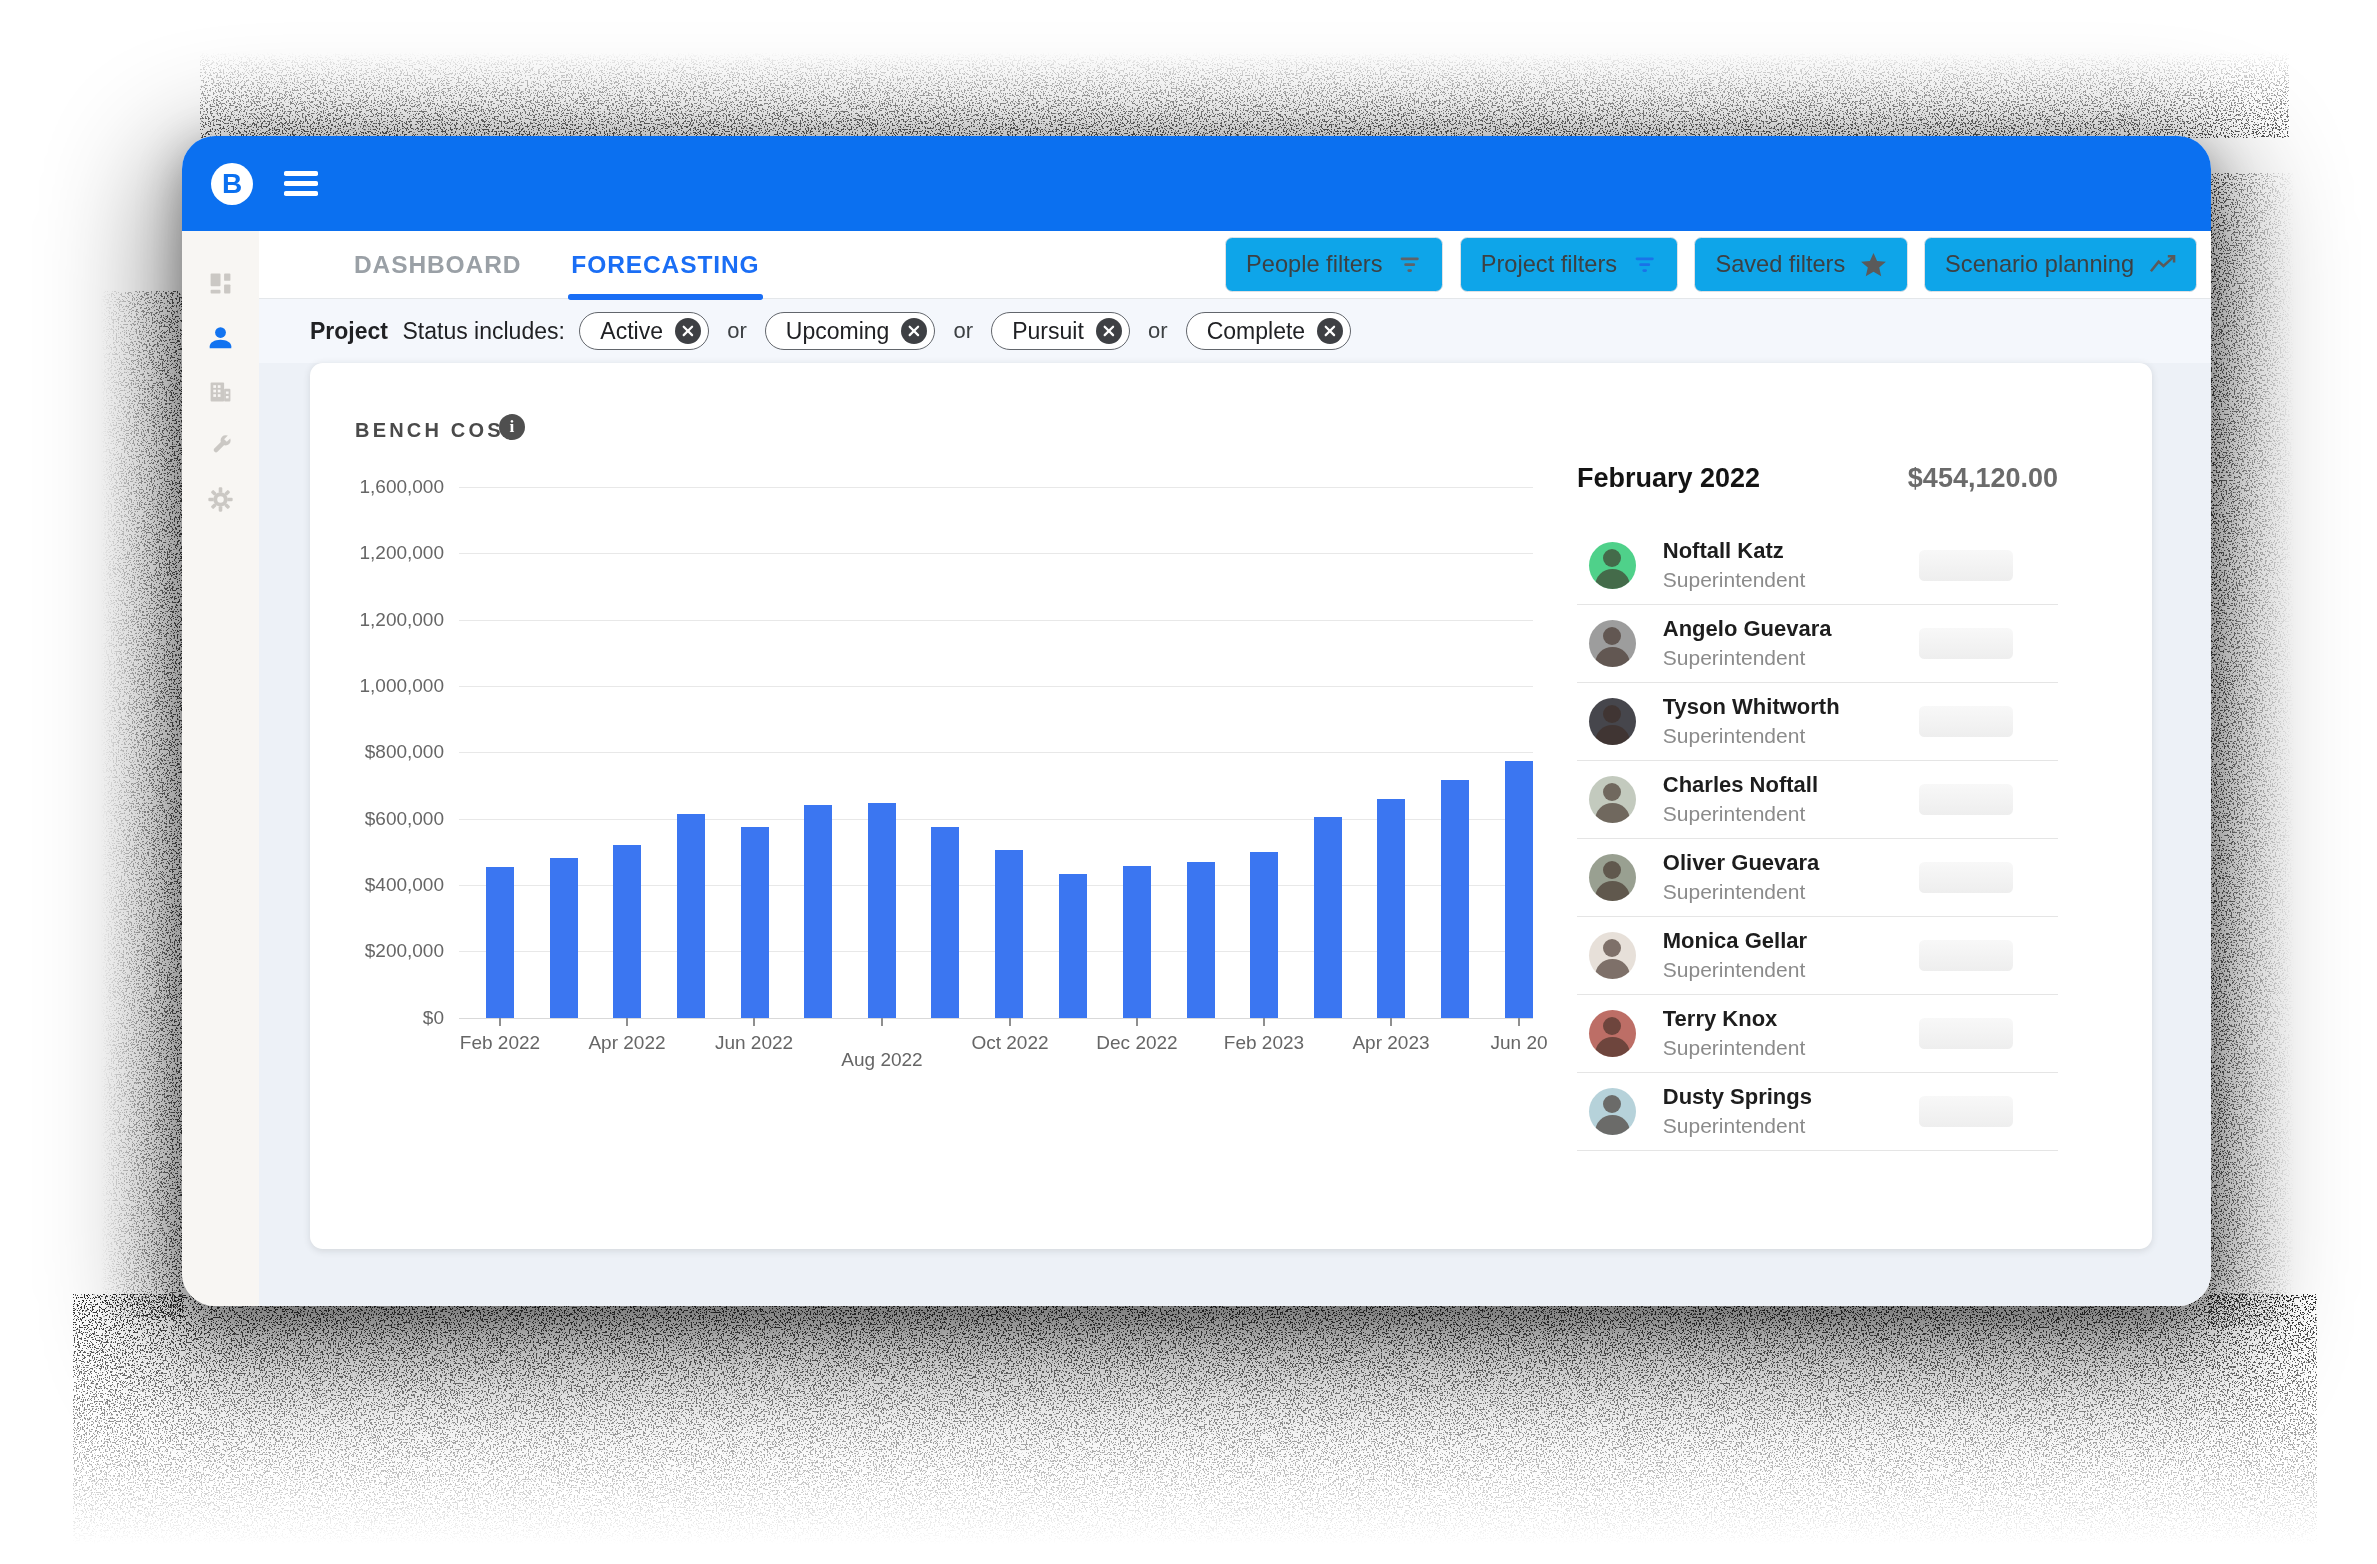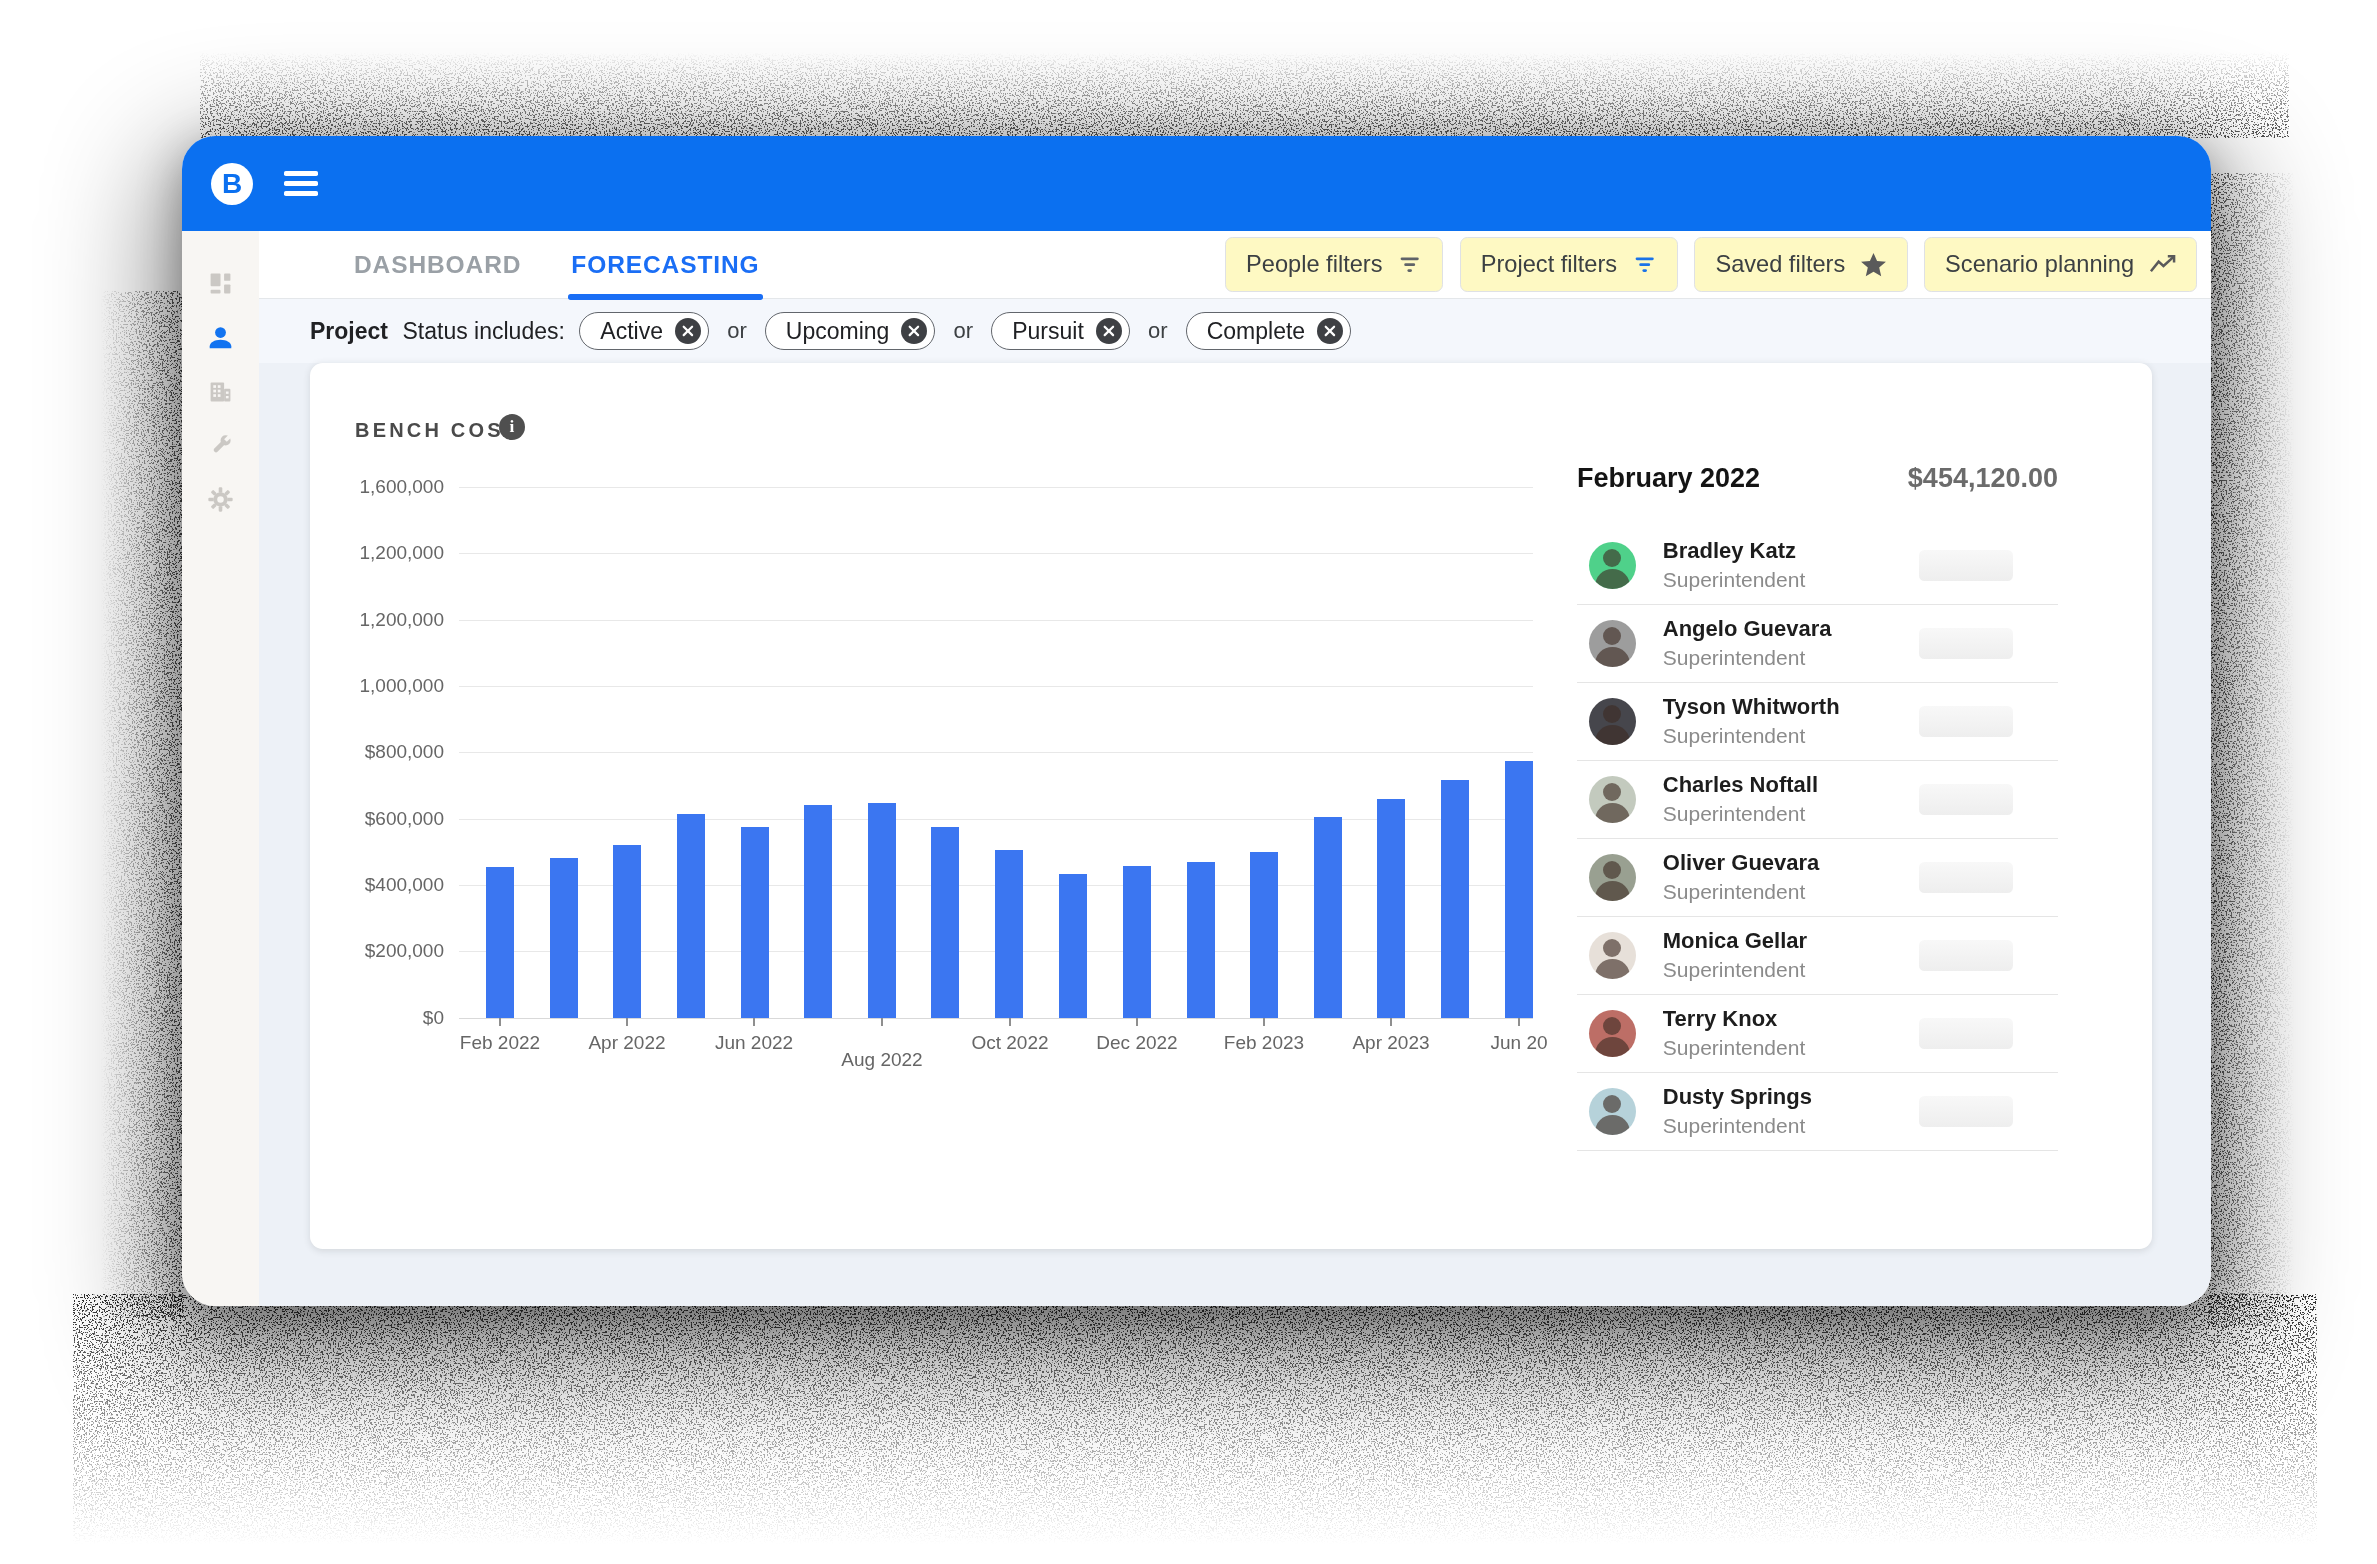"People filters" .tbtn { background: #fef9c3 -> #0ea5e9 }
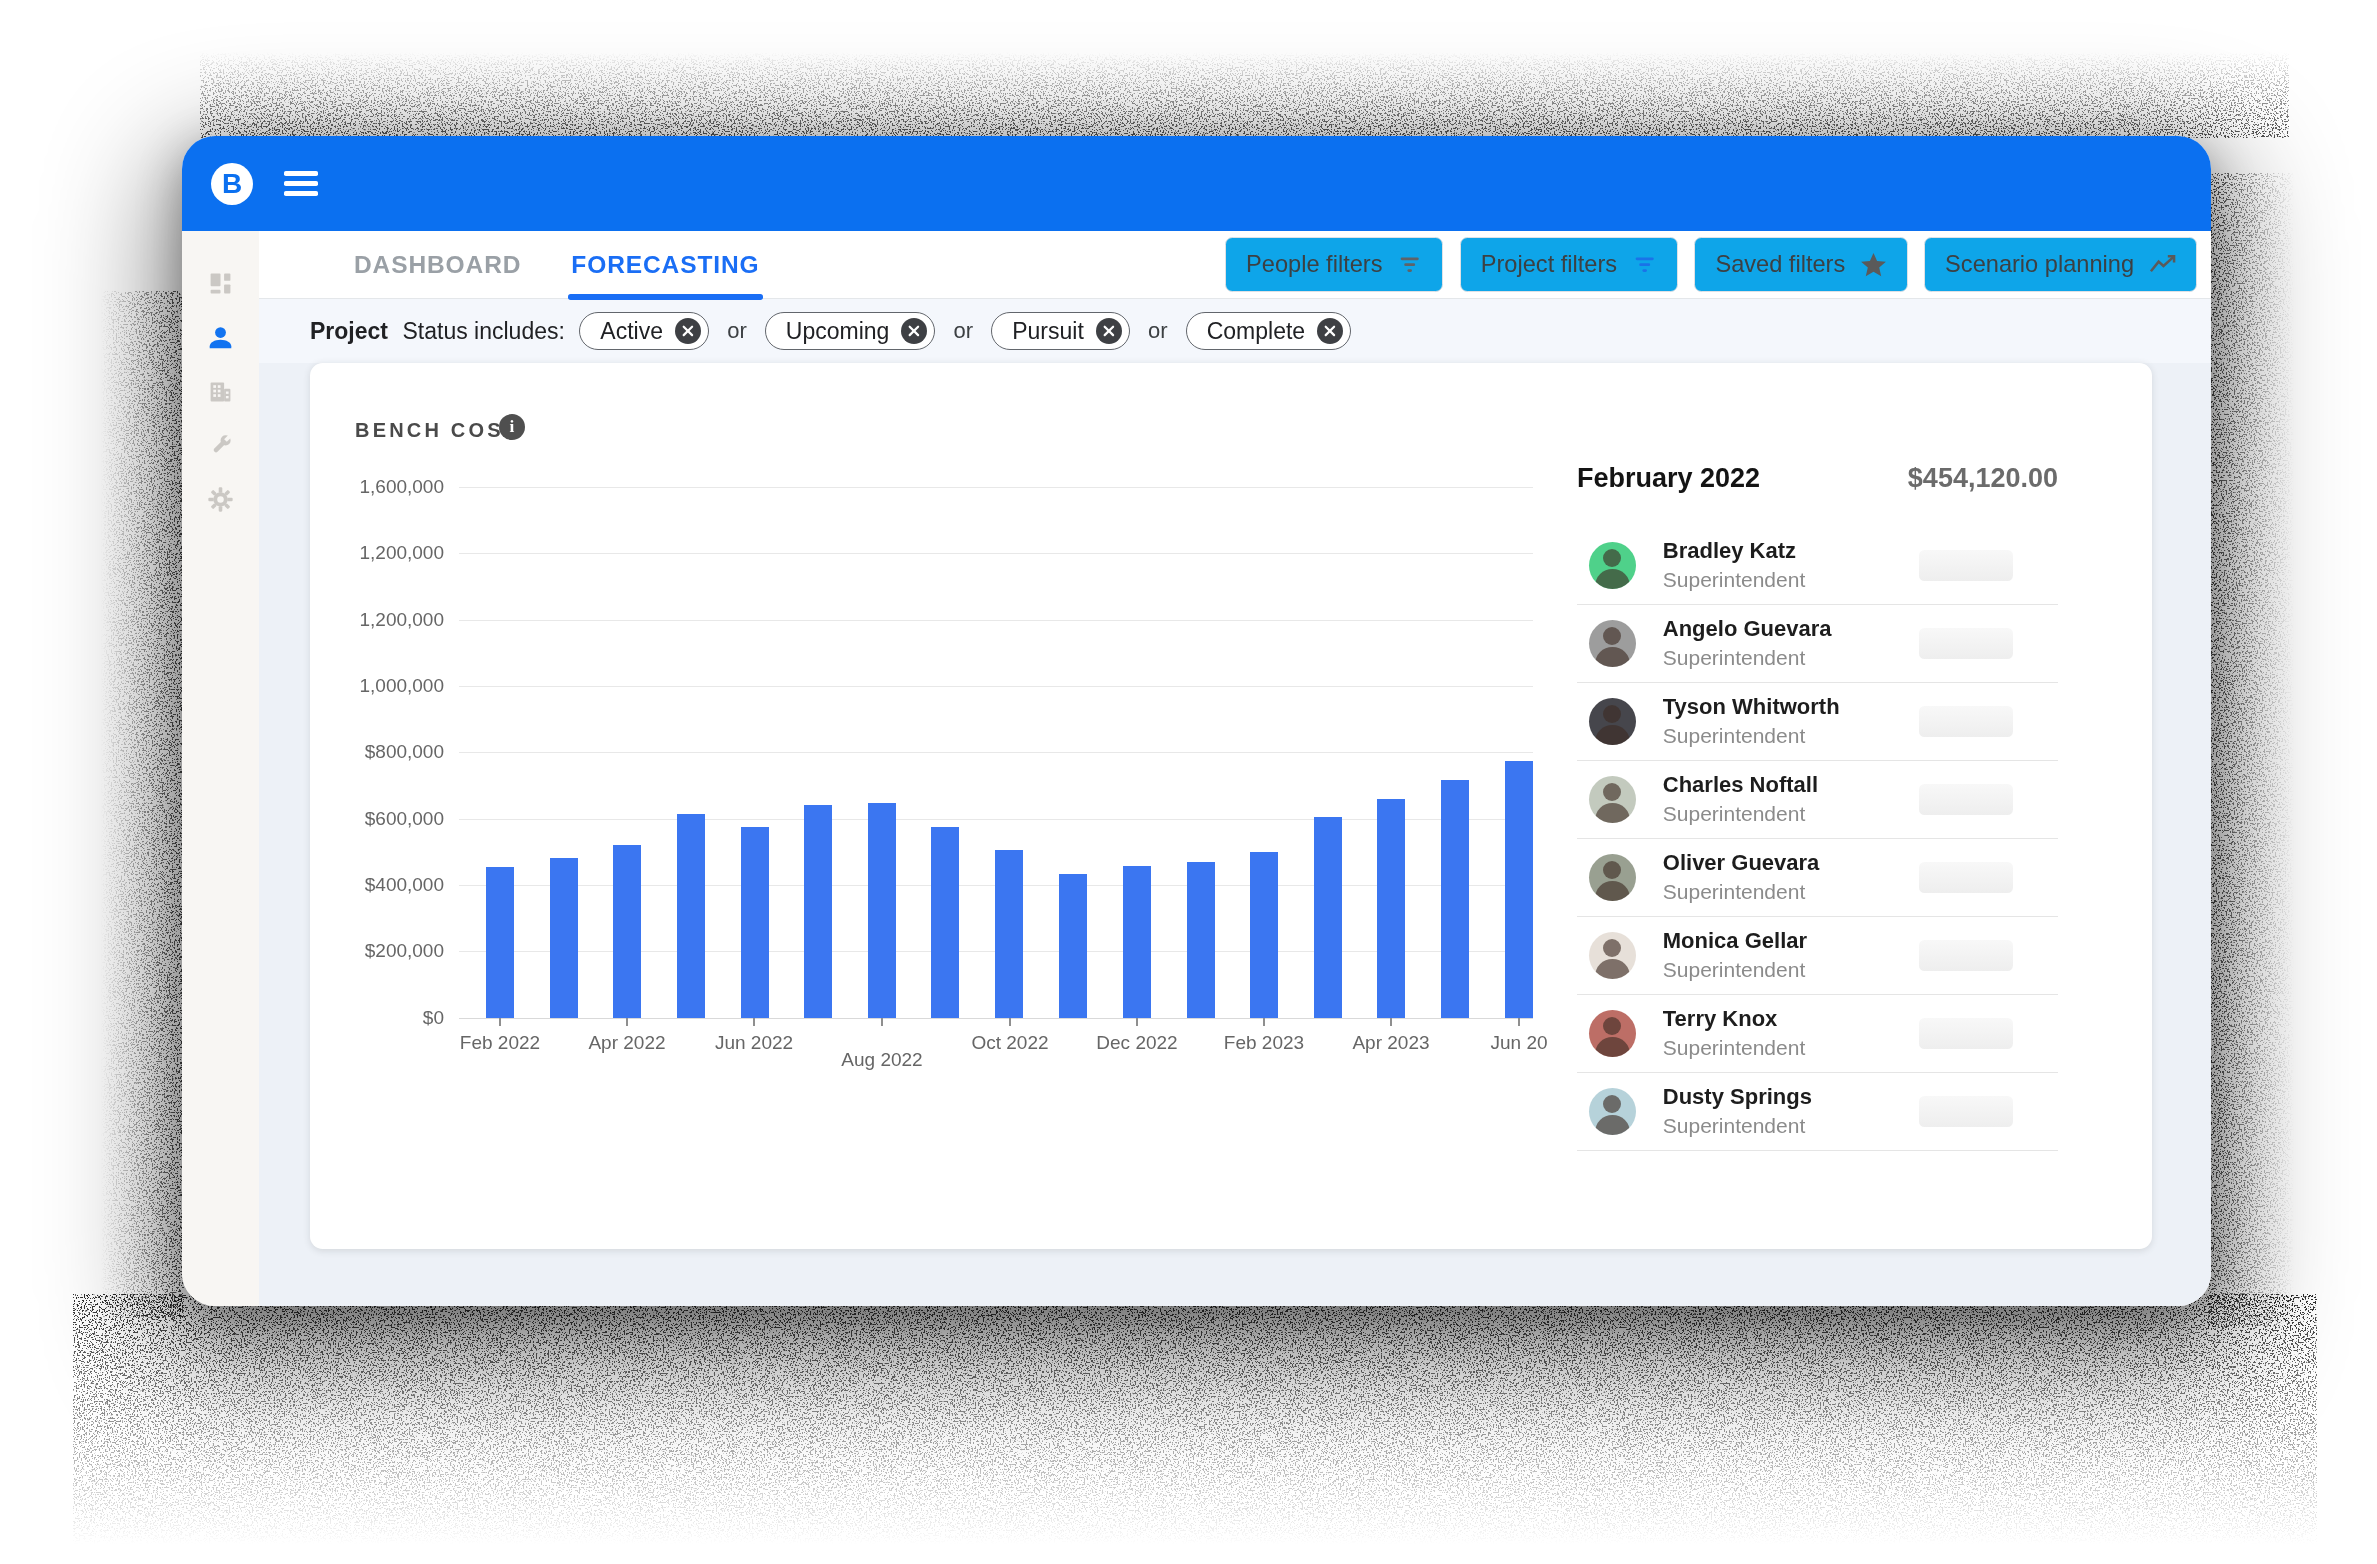"Bradley Katz" div.p-name { text: Bradley -> Noftall }
